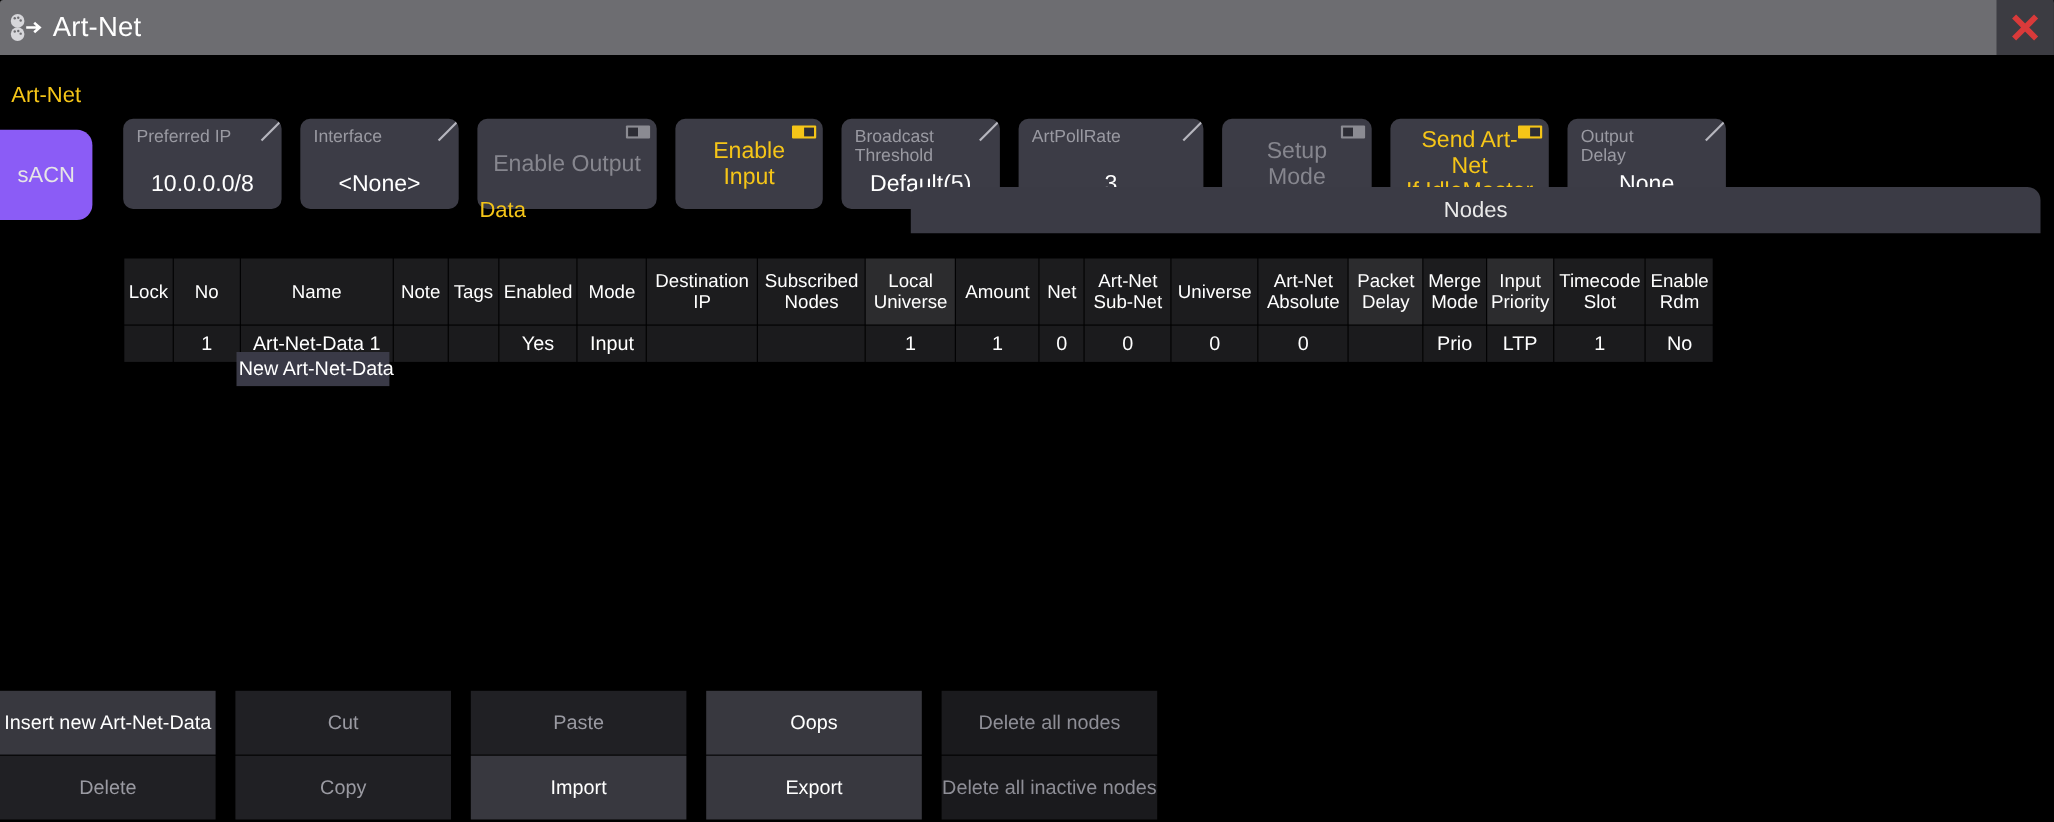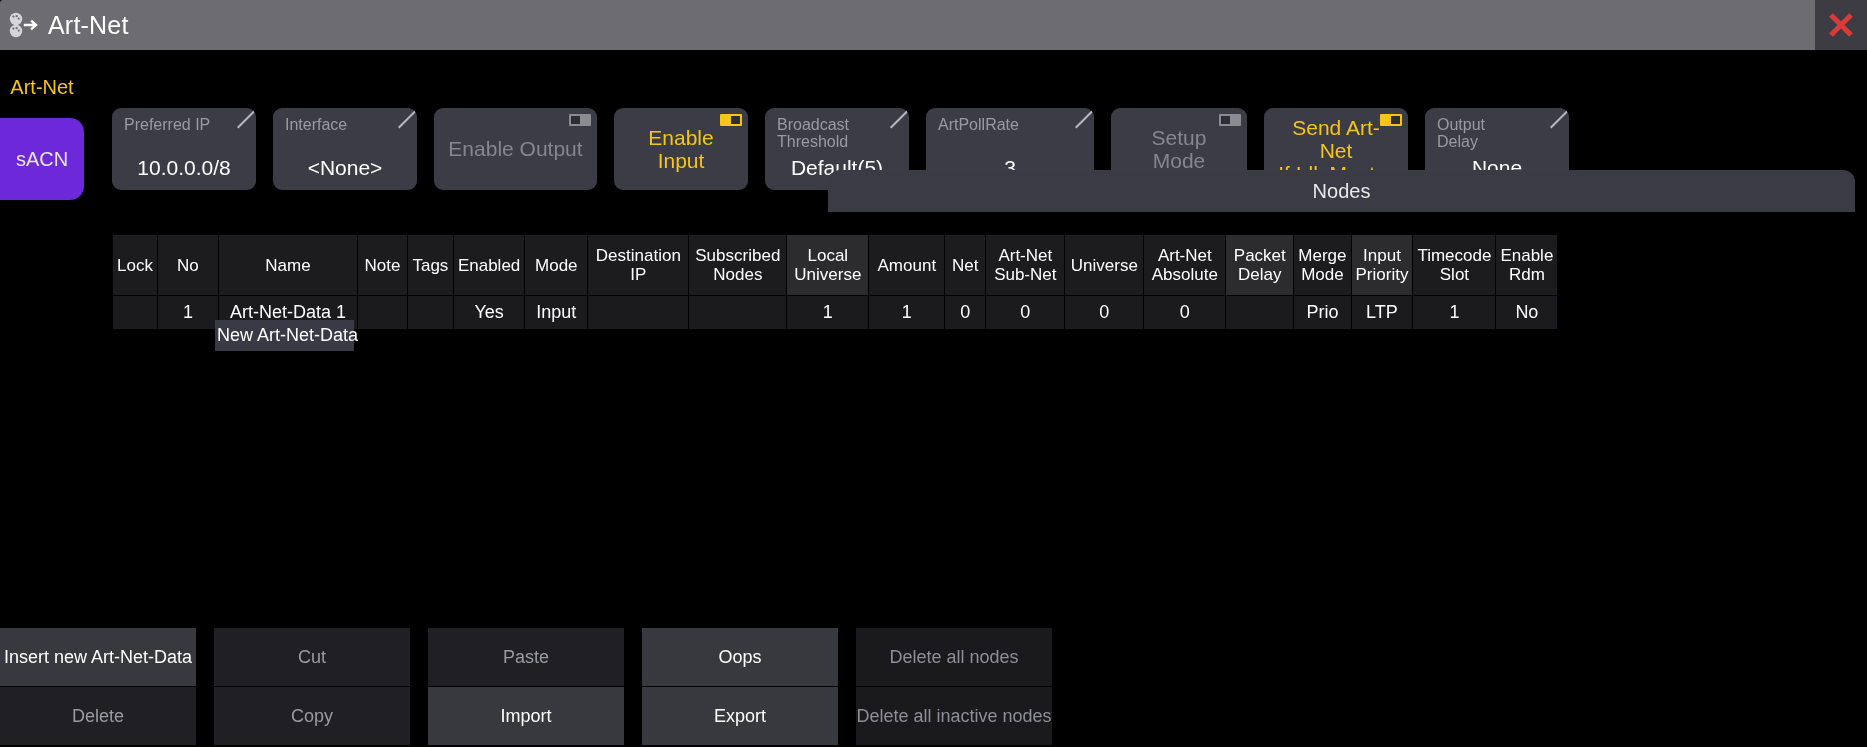"sACN" .vtab.inactive { background: #6d28d9 -> #8b5cf6 }
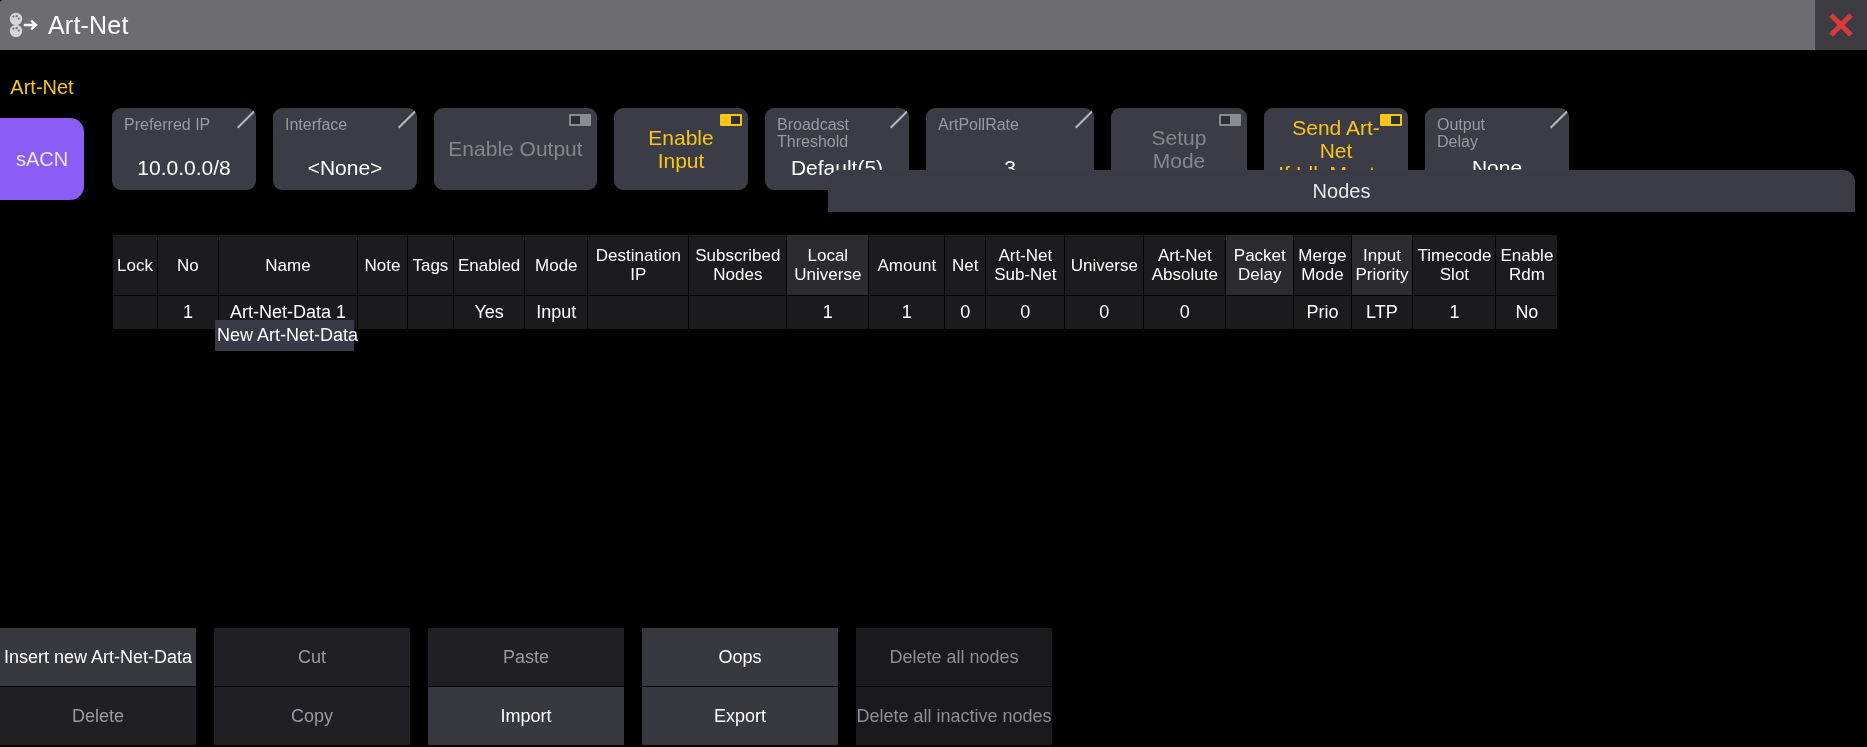"Data" div.htab-data { html: none -> <div> <span>Data</span> </div> }
